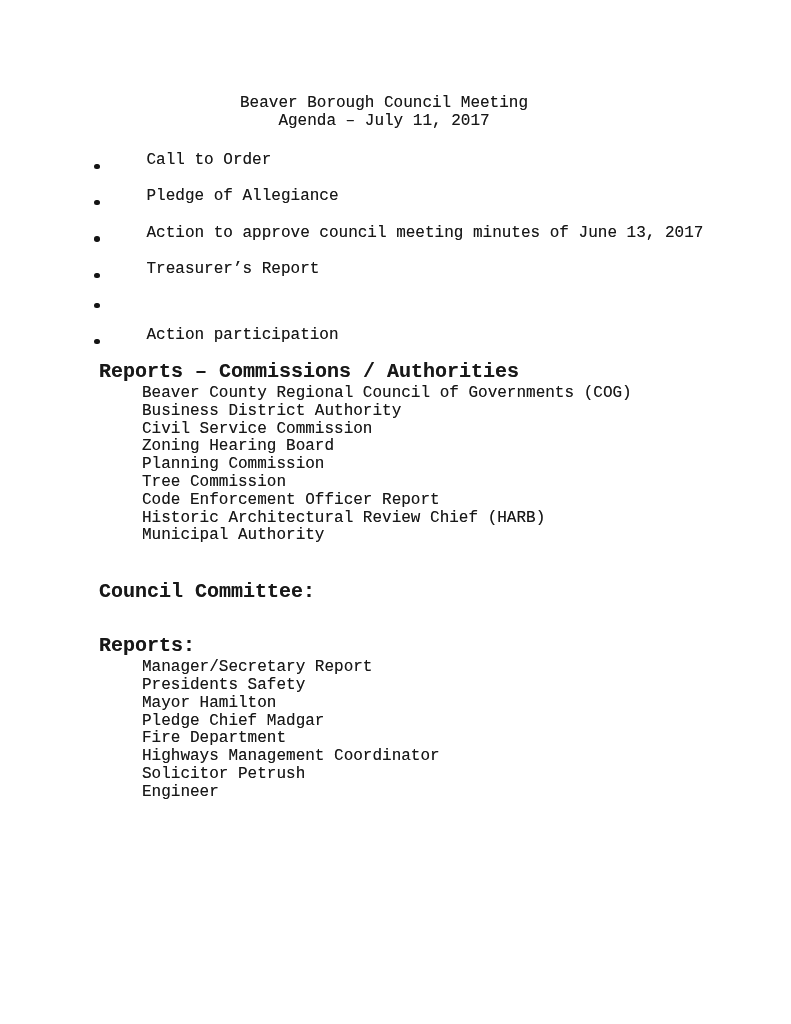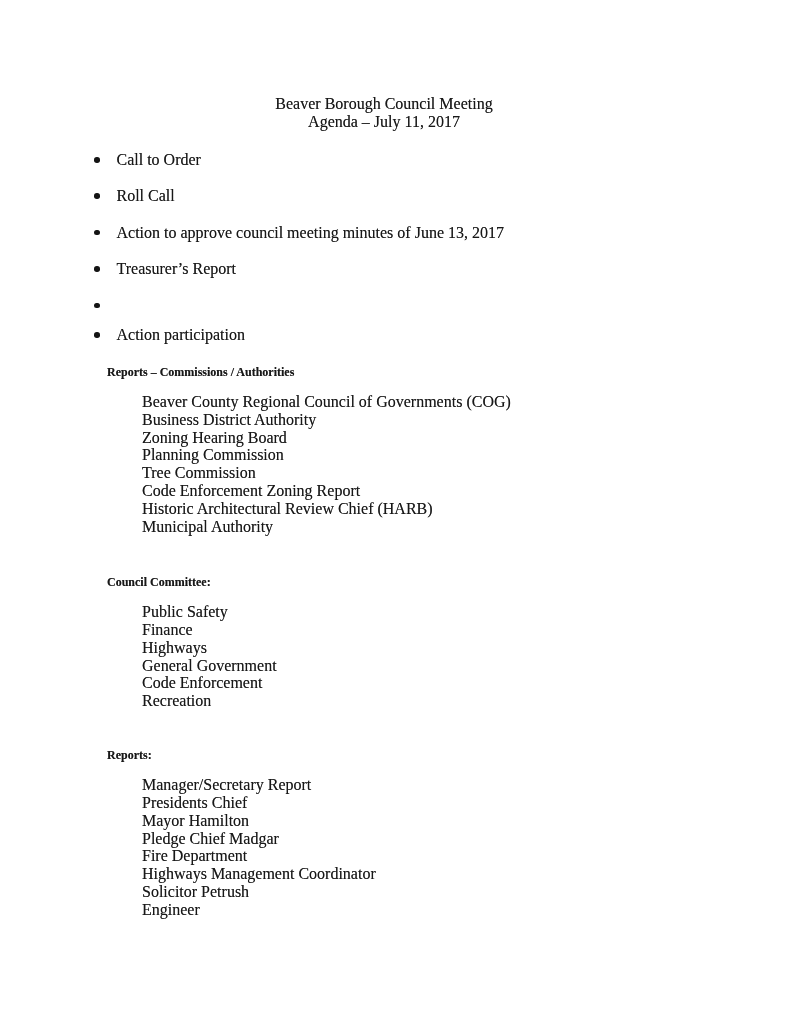"Beaver Borough Council Meeting" .page { font-family: none -> Liberation Mono, monospace }
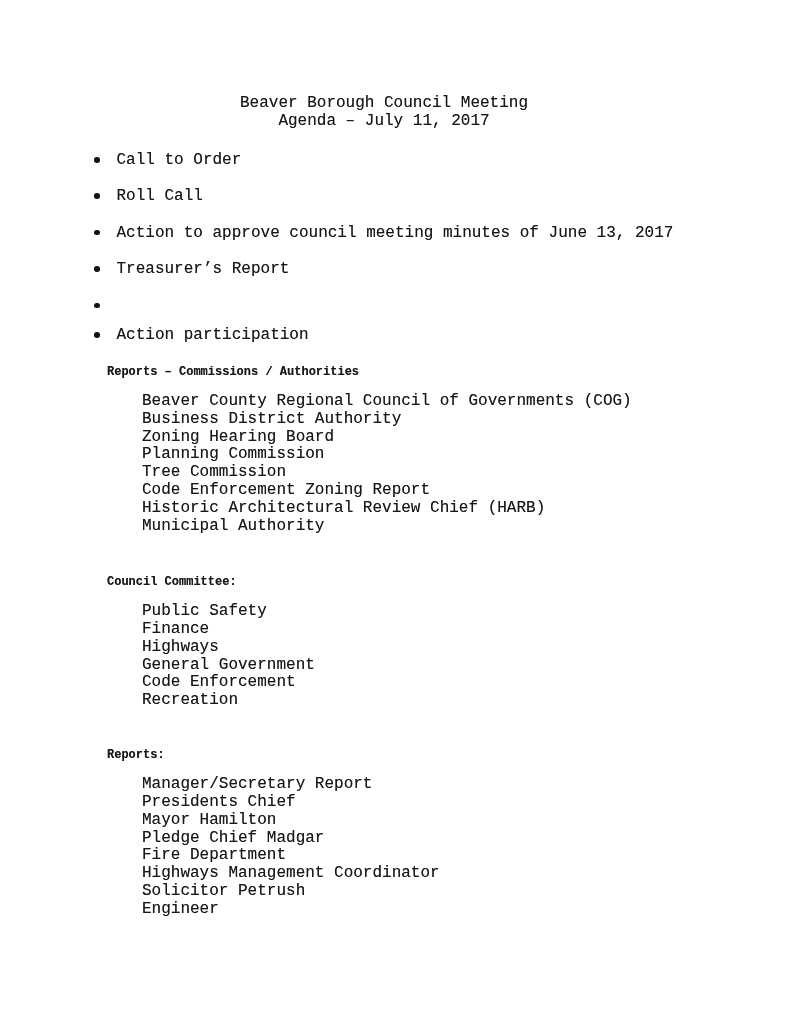"Call to Order" .bullet-item { align-items: flex-start -> flex-end; gap: none -> 30px }
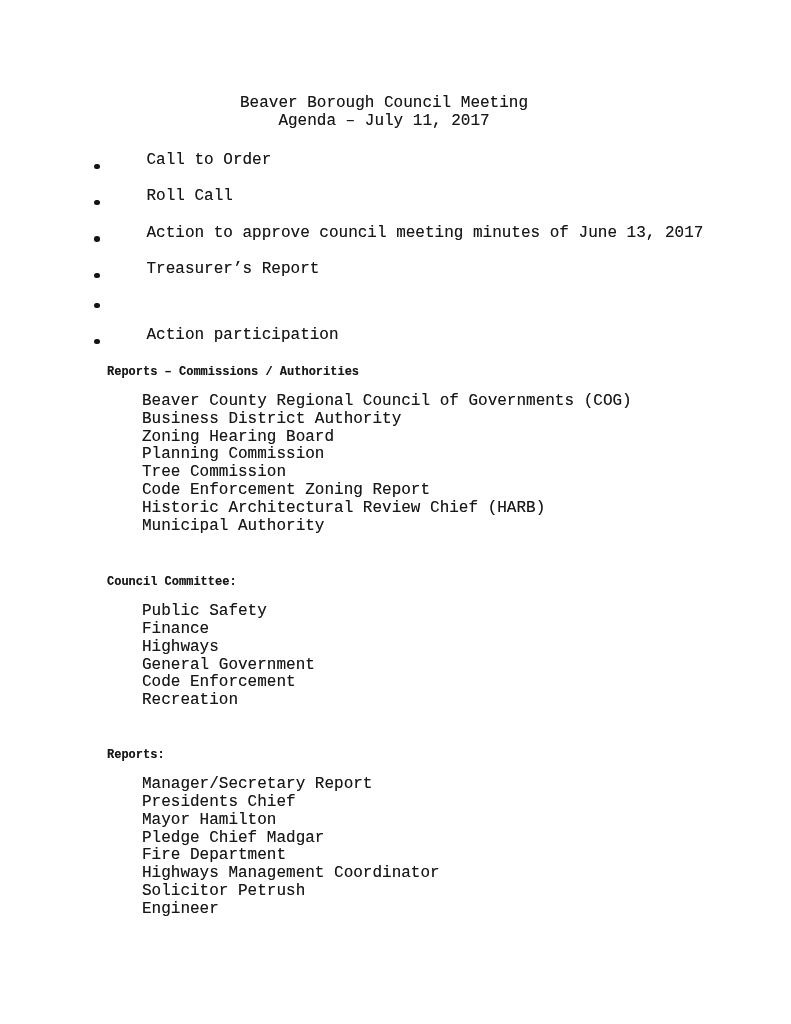"Pledge of Allegiance" li.bullet-item { html: none -> <li> <span></span> <span>Pledge of Allegiance</span> </li> }
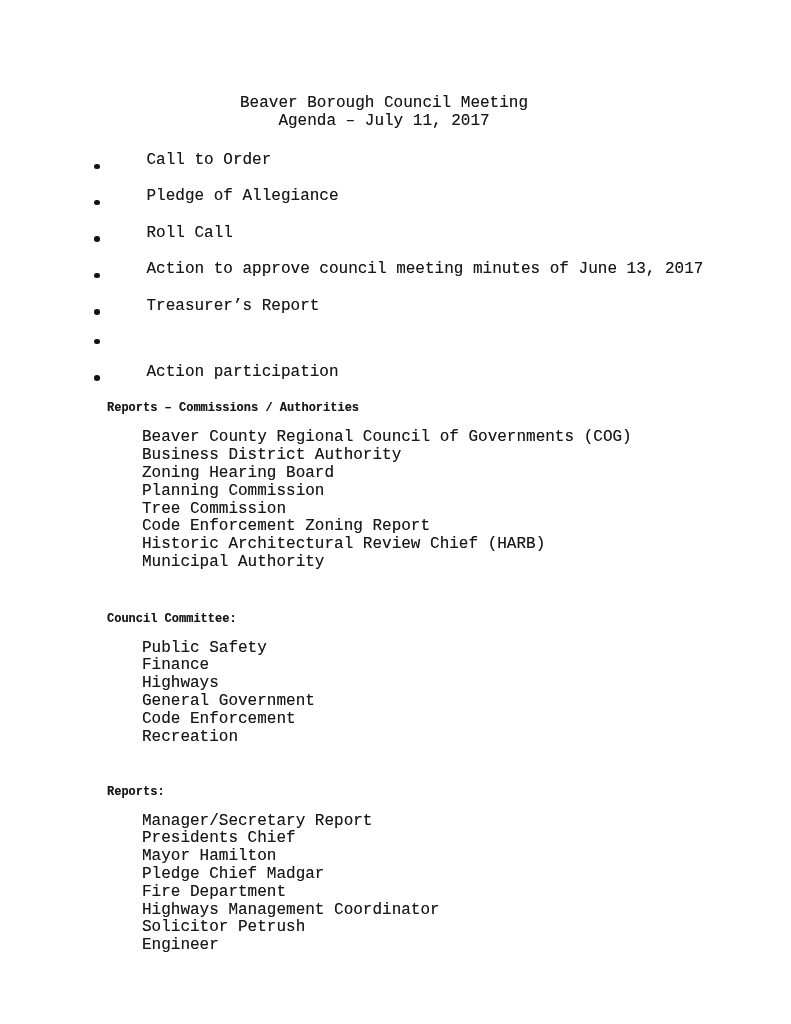"Roll Call" li.bullet-item { html: <li> <span></span> <span>Roll Call</span> </li> -> none }
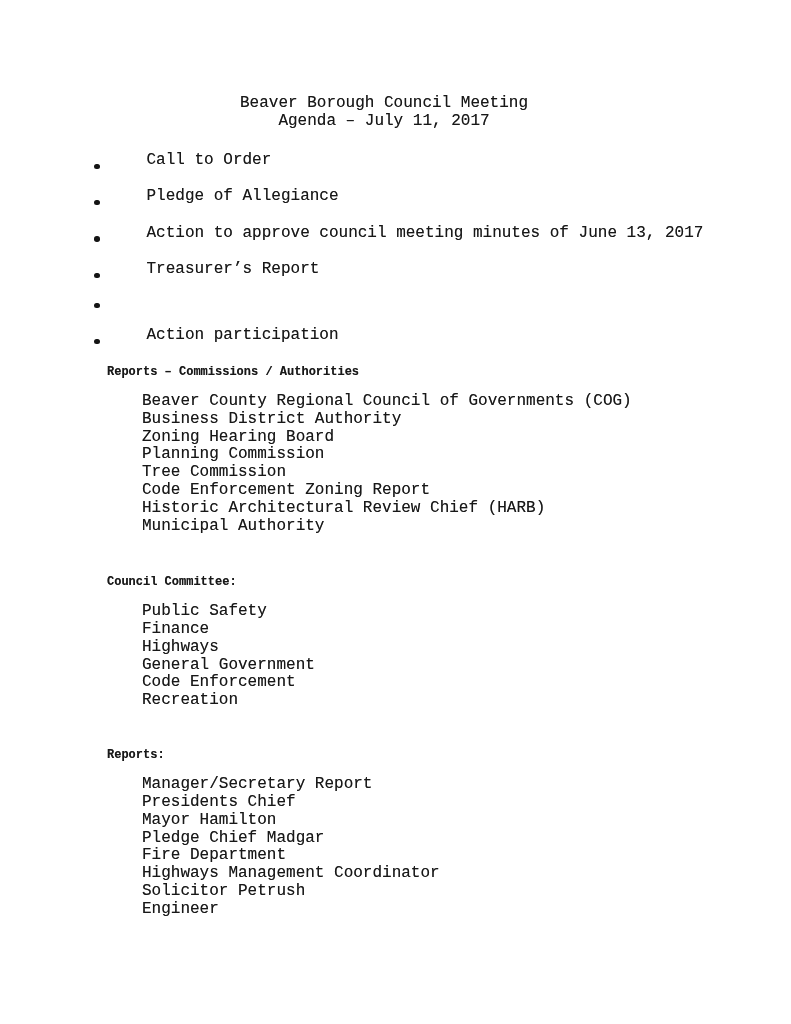"Reports – Commissions / Authorities" .section-heading { font-size: 12px -> 20px; margin: 12px -> 4px }
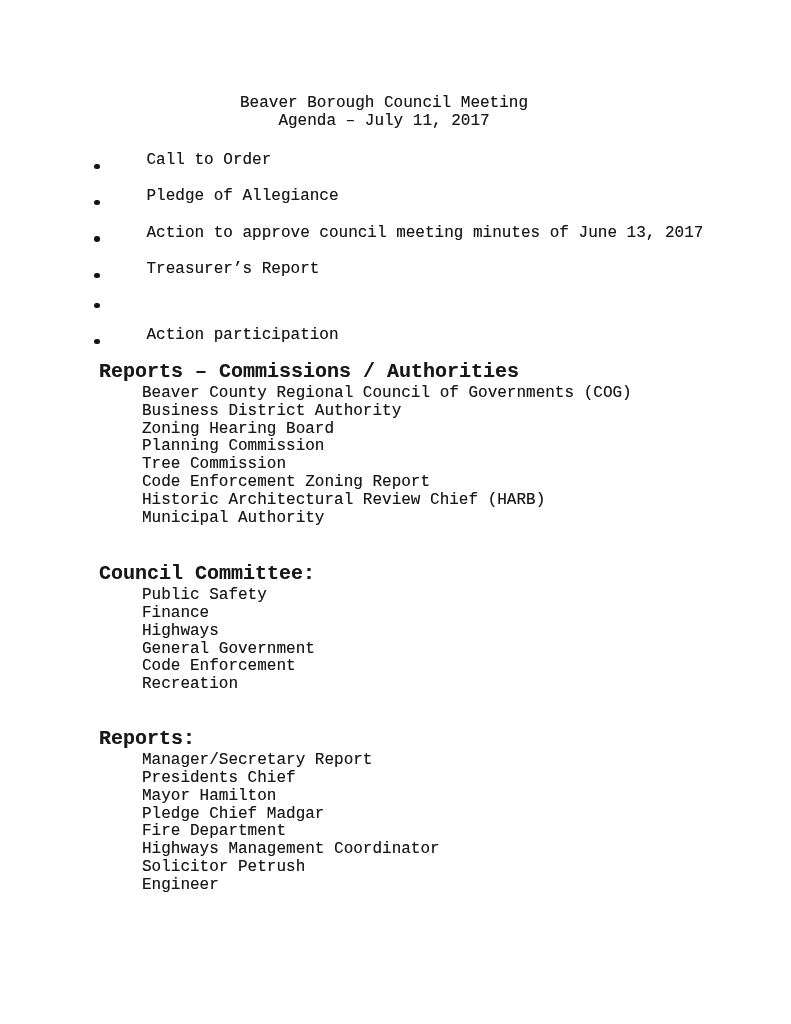"Civil Service Commission" li { html: none -> <li>Civil Service Commission</li> }
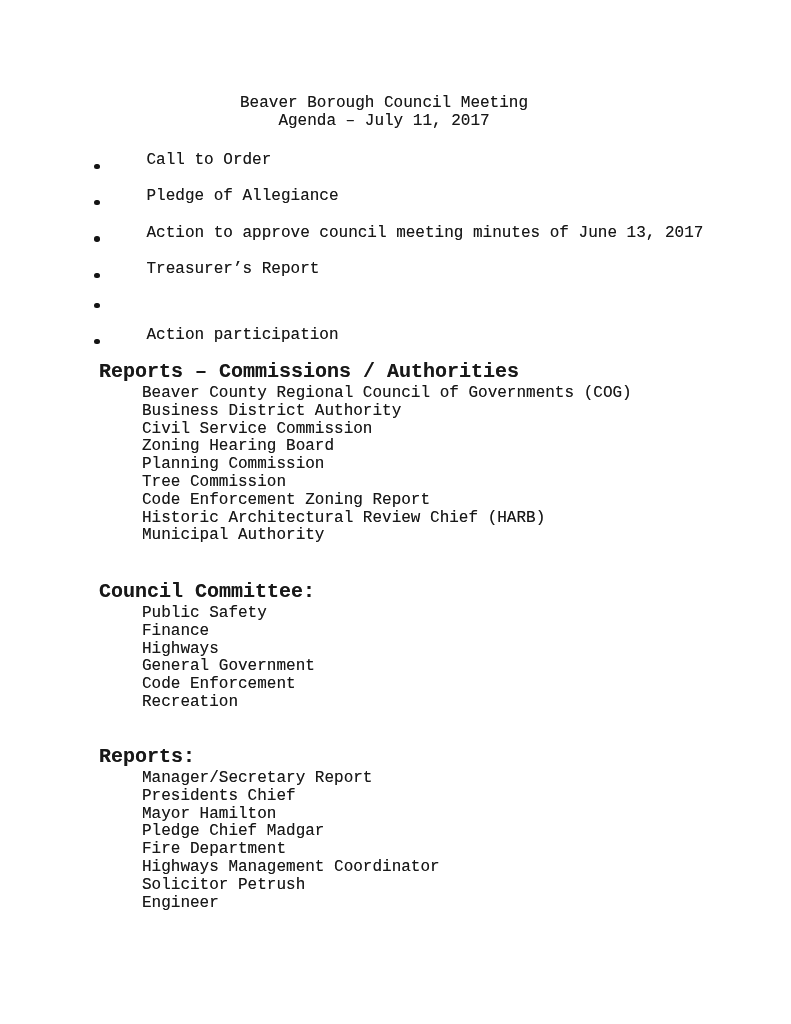"Code Enforcement Zoning Report" li { text: Zoning -> Officer }
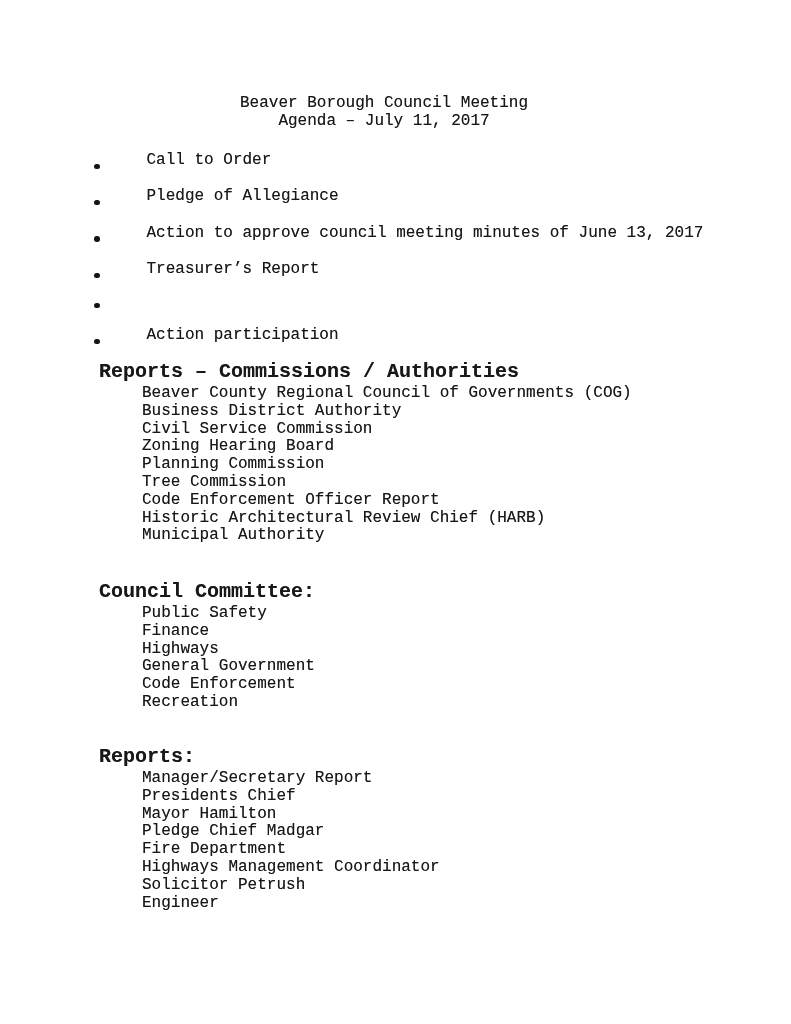"Public Safety" ul.section-items { html: <ul> <li>Public Safety</li> <li>Finance</li> <li>Highways</li> <li>General Government</li> <li>Code Enforcement</li> <li>Recreation</li> </ul> -> none }
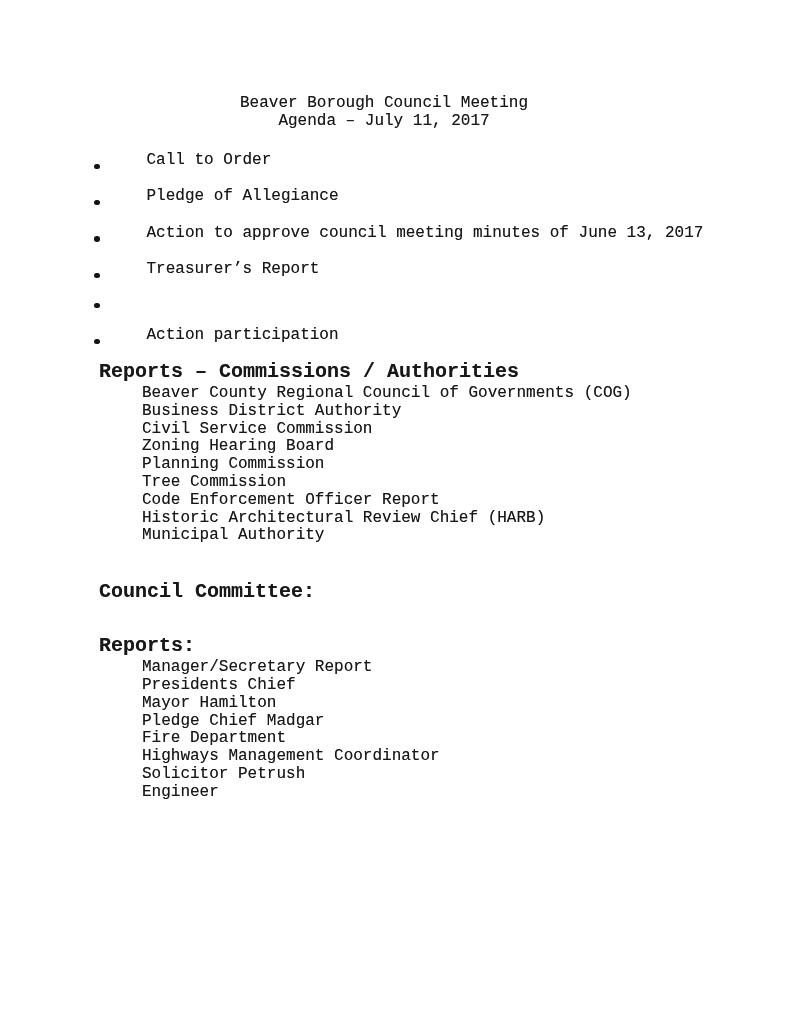"Presidents Chief" li { text: Chief -> Safety }
